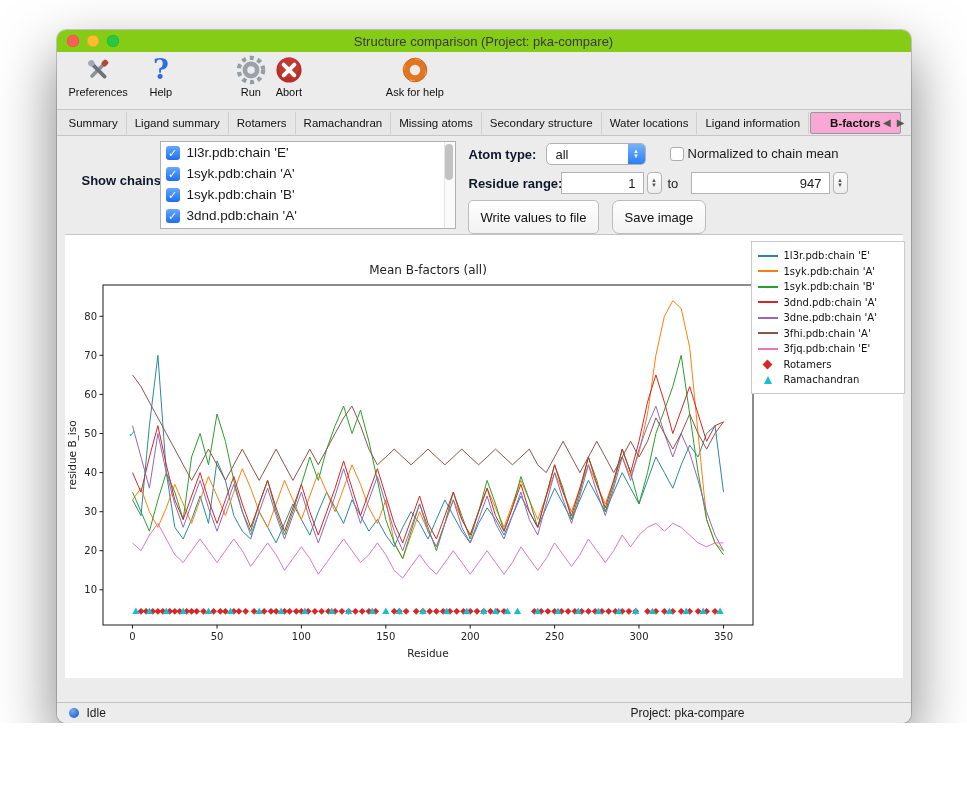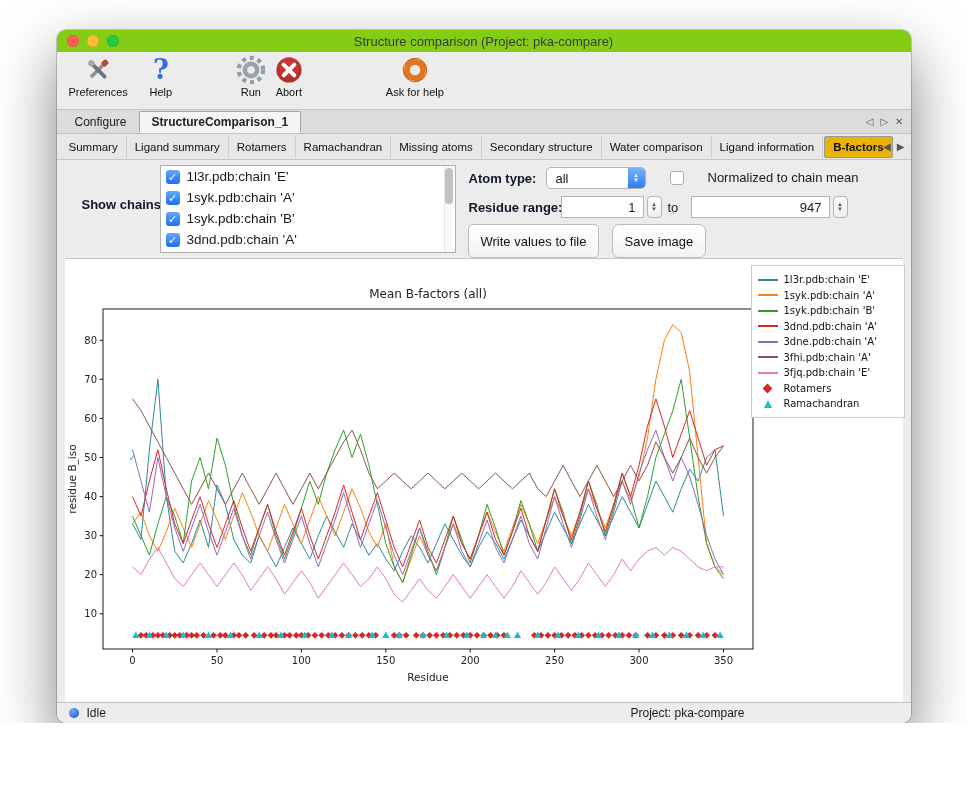"Configure" div.tabrow { html: <div> <div>Configure</div> <div>StructureComparison_1</div> <div> <span>◁</span> <span>▷</span> <span>✕</span> </div> </div> -> none }
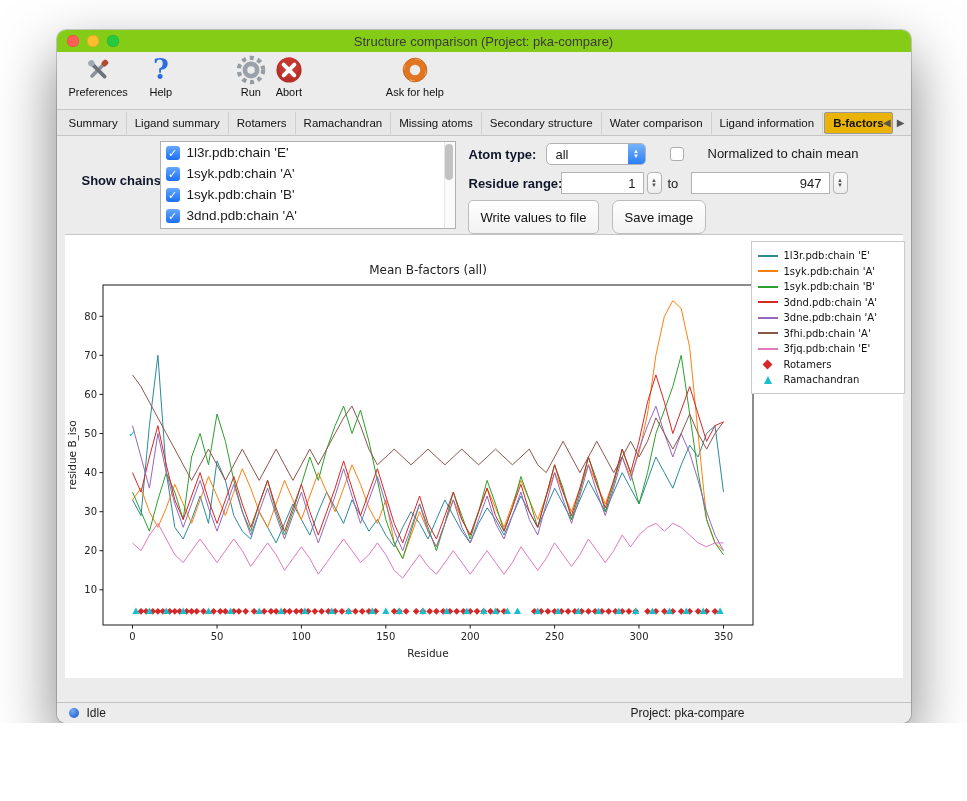"Water comparison" div.subtab { text: comparison -> locations }
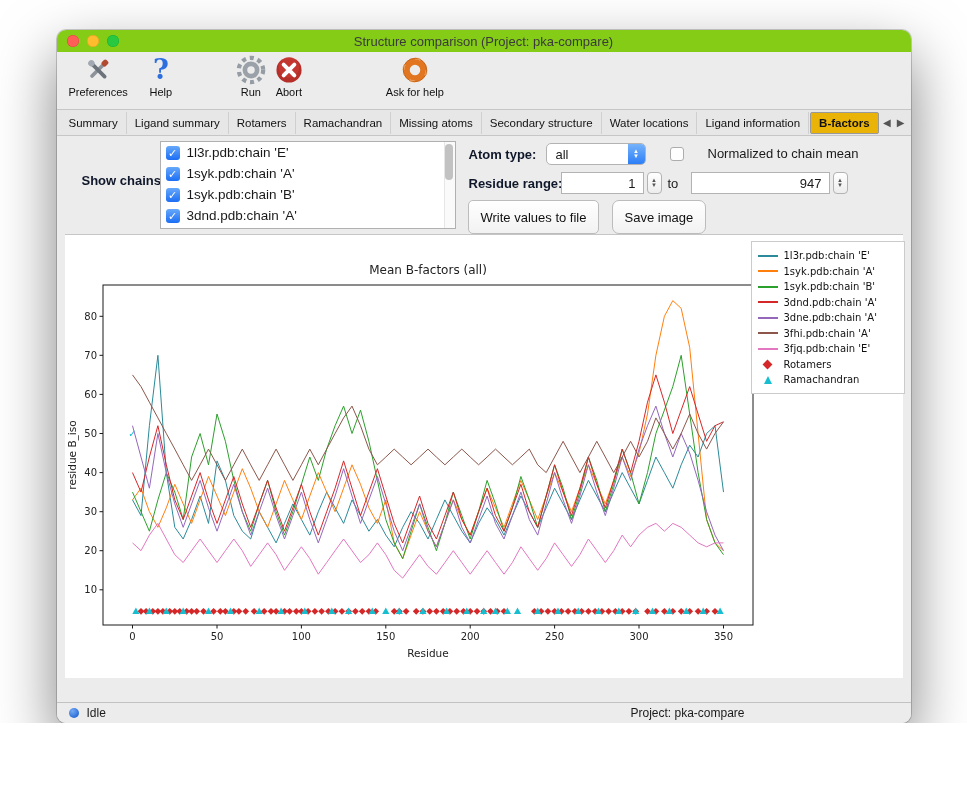"B-factors" .subtab.sel { background: #eab308 -> #f9a8d4; padding: 4px 8px -> 4px 19px }
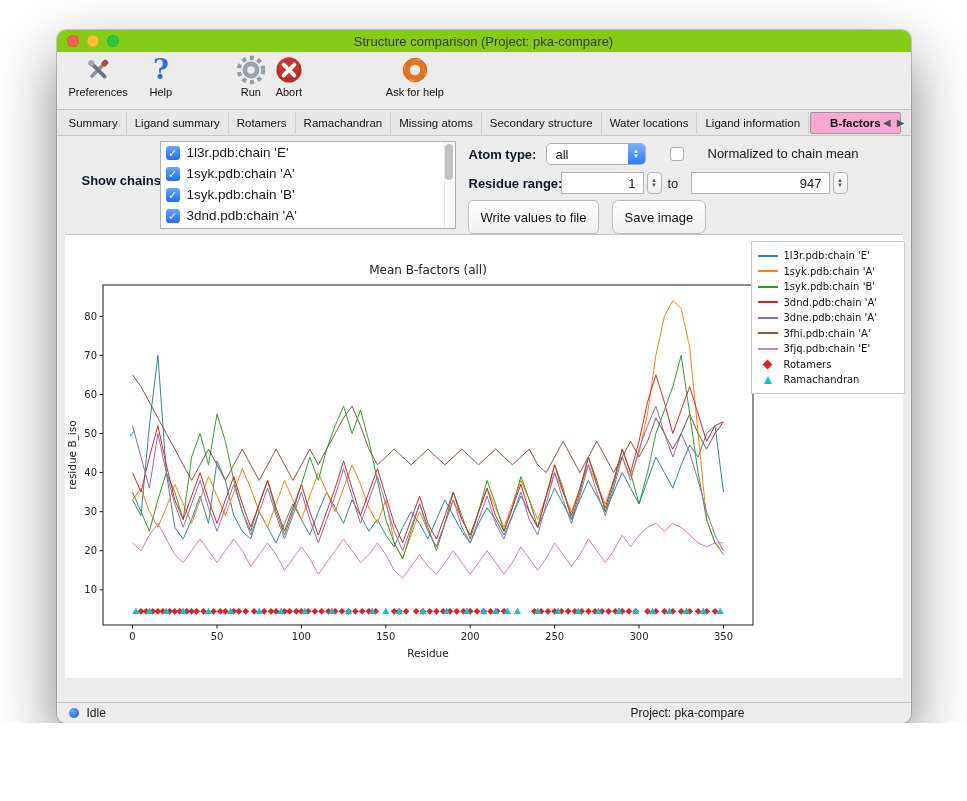"Normalized to chain mean" .normbox { gap: 24px -> 4px }
